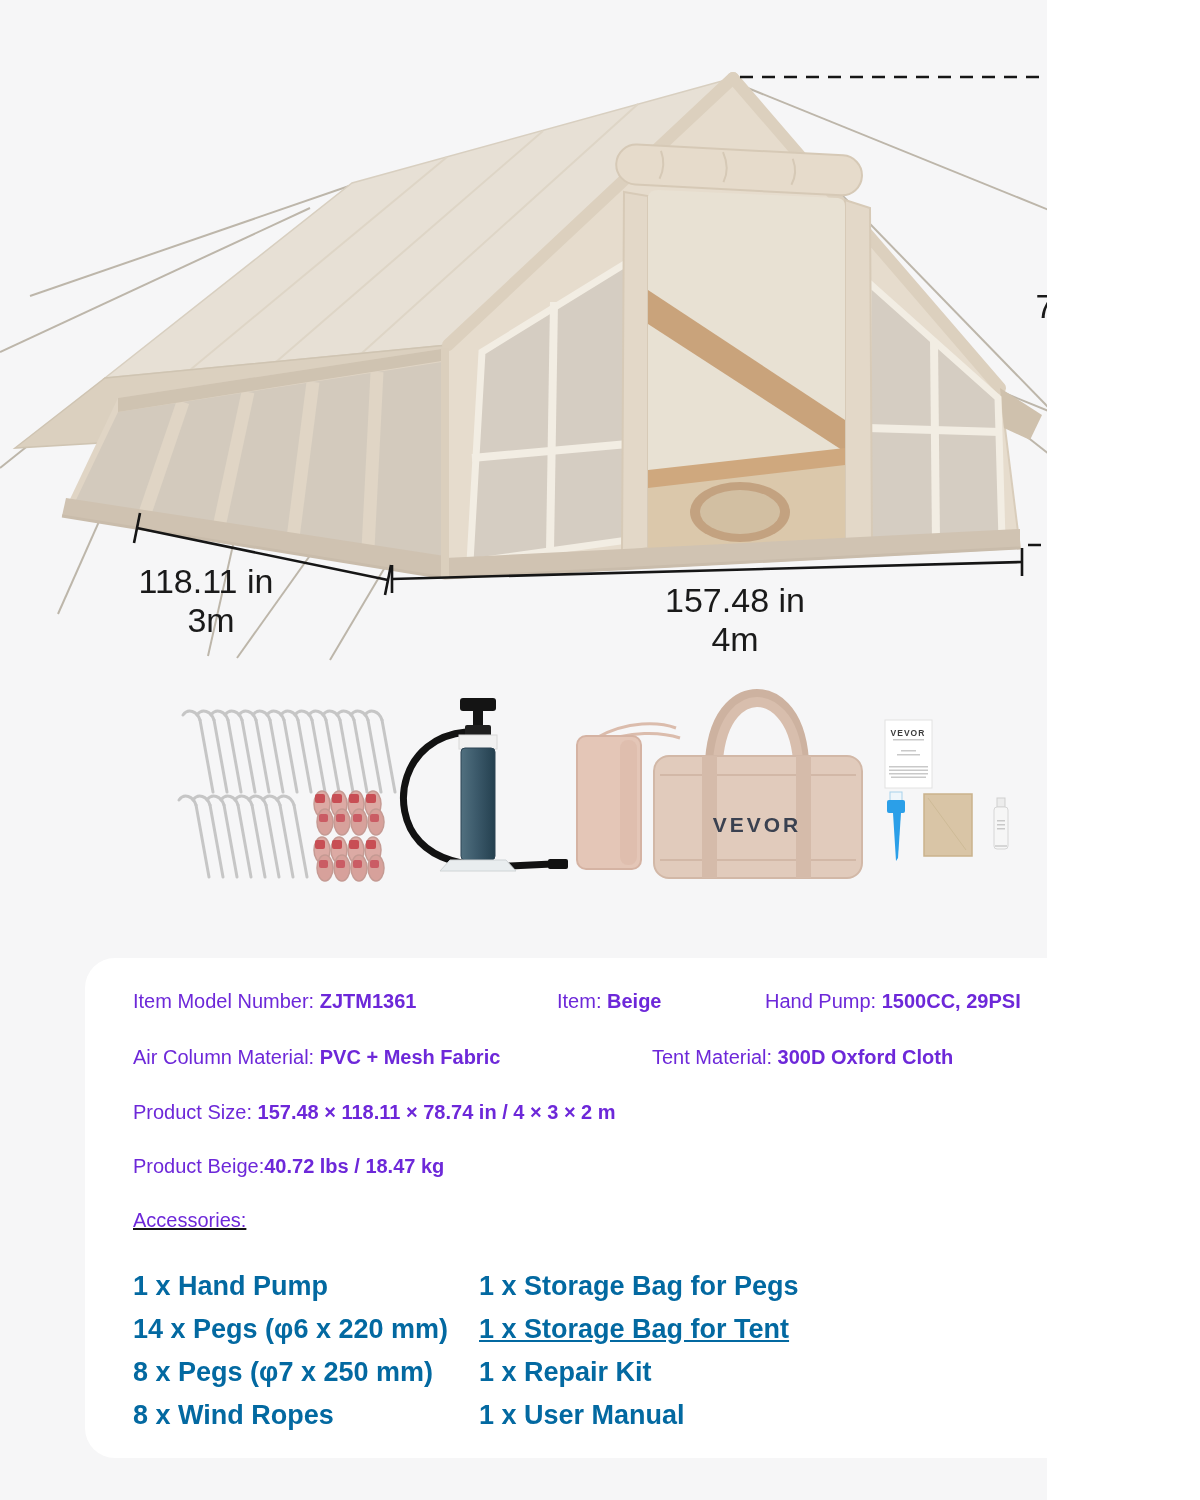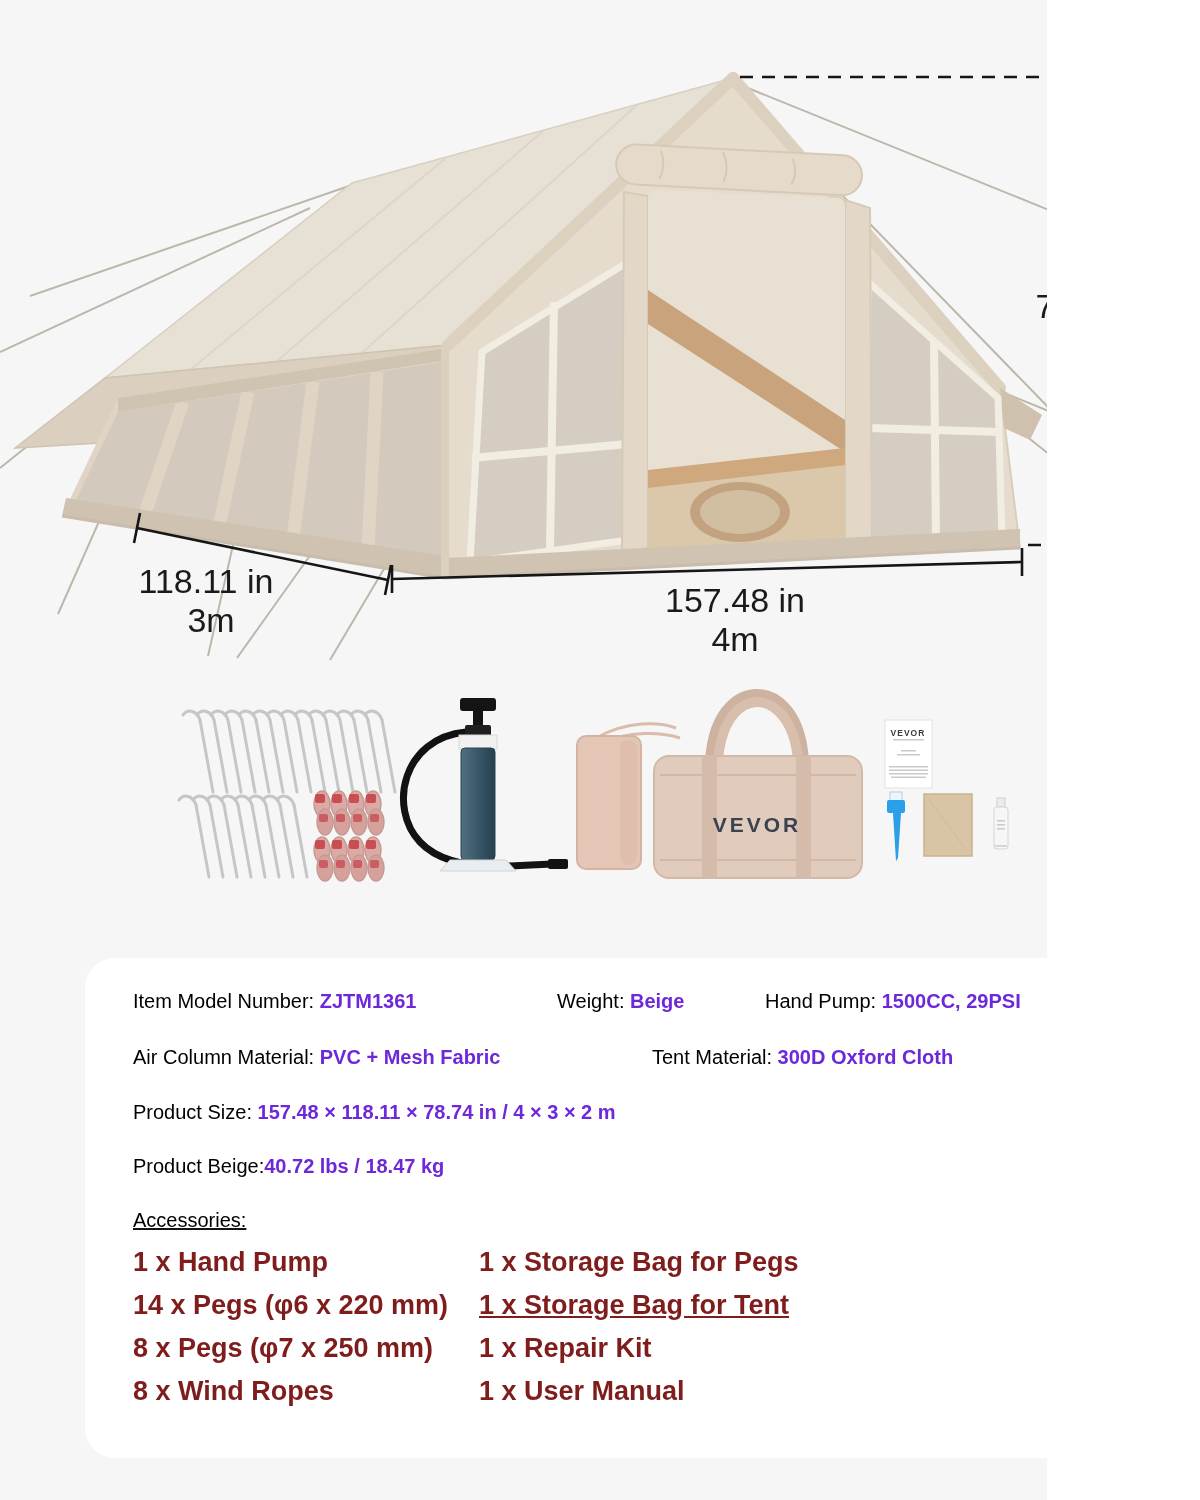"Item Model Number:" .spec-row .lbl { color: #000000 -> #6d28d9 }
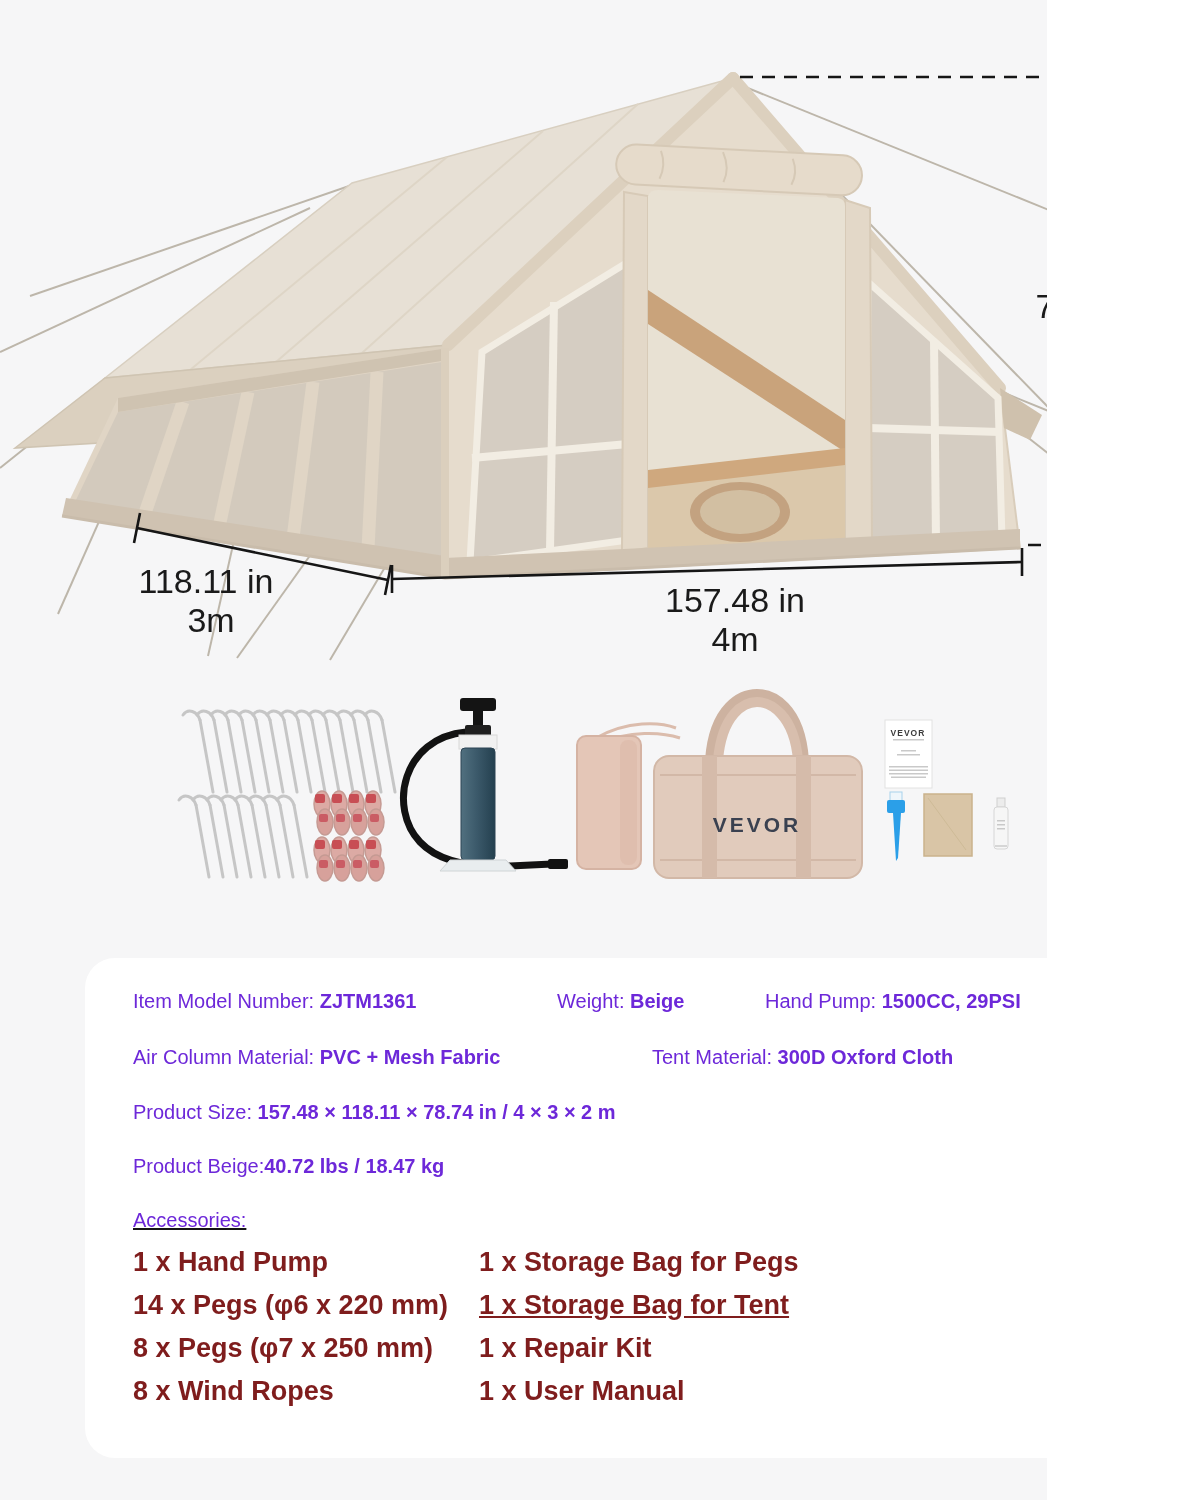"Weight:" span.lbl { text: Weight -> Item }
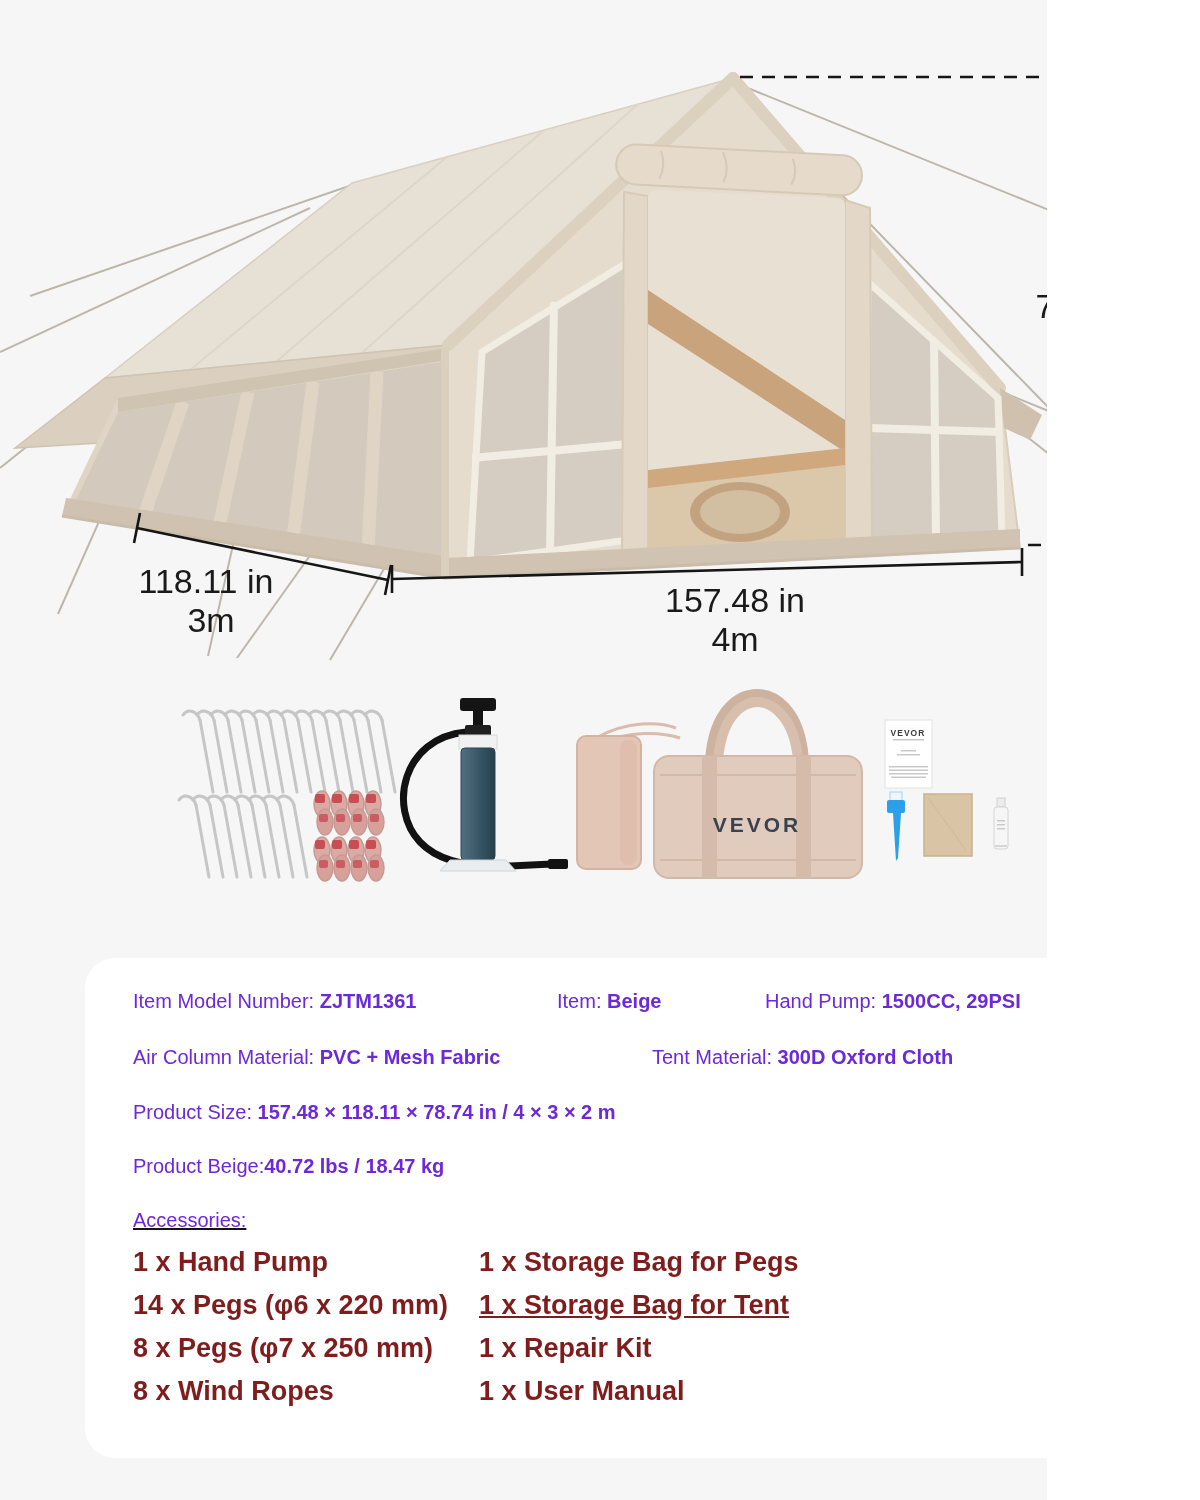"1 x Hand Pump" .acc-item { color: #7f1d1d -> #0369a1; margin-top: none -> 24px }
